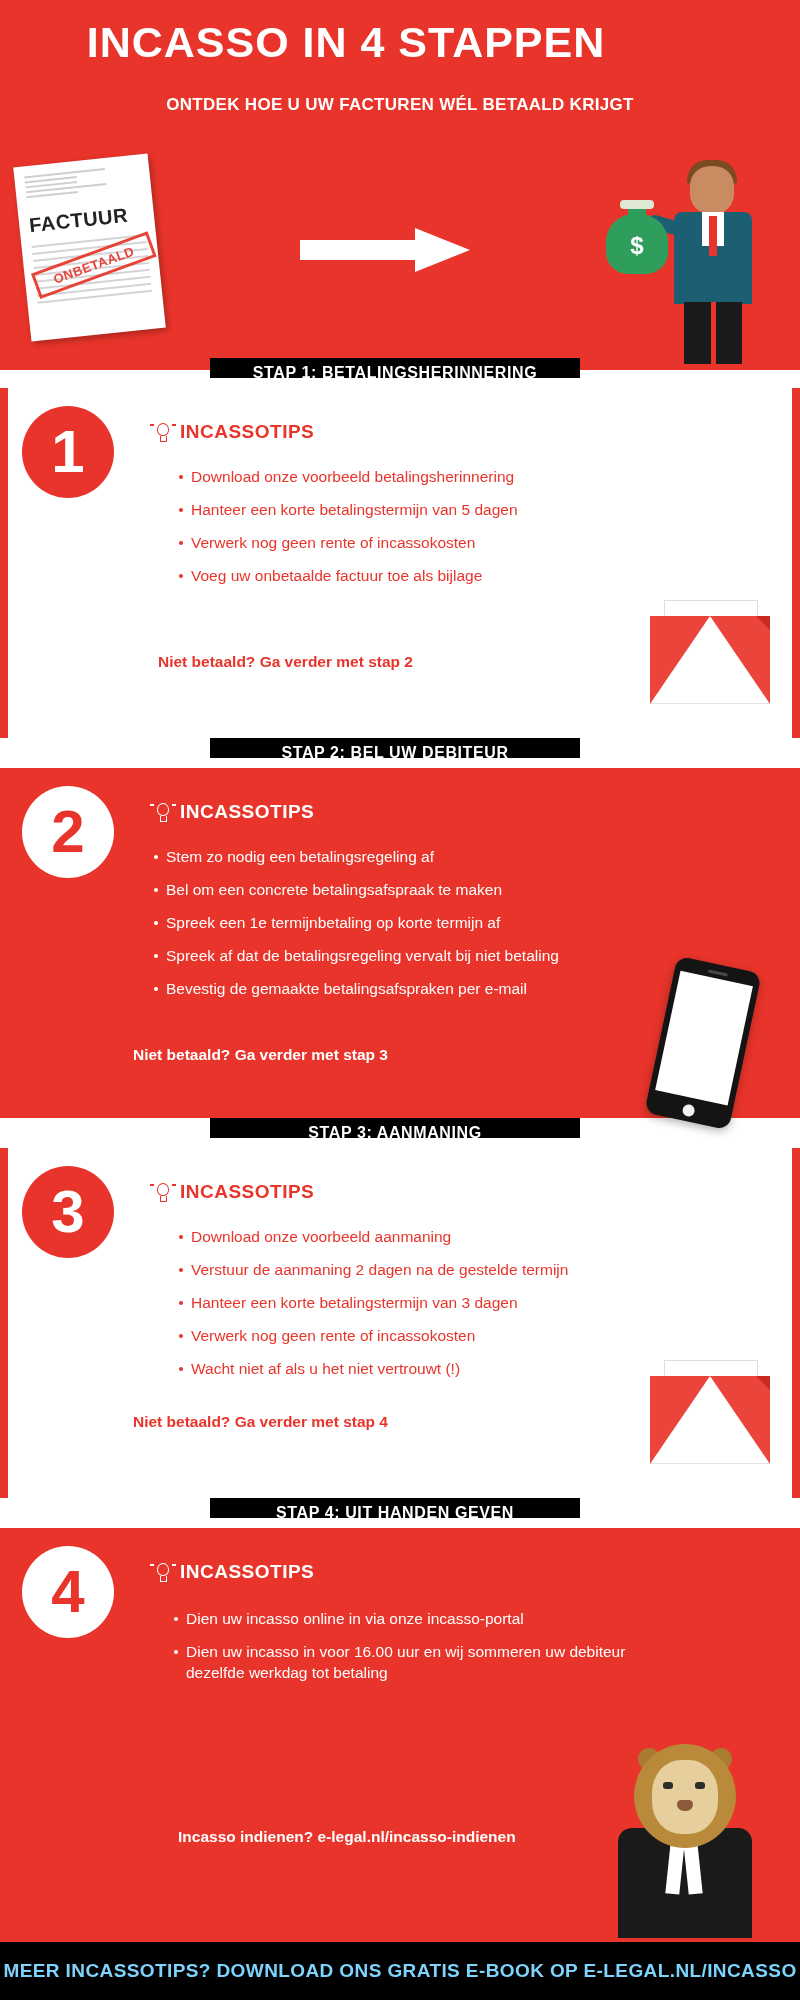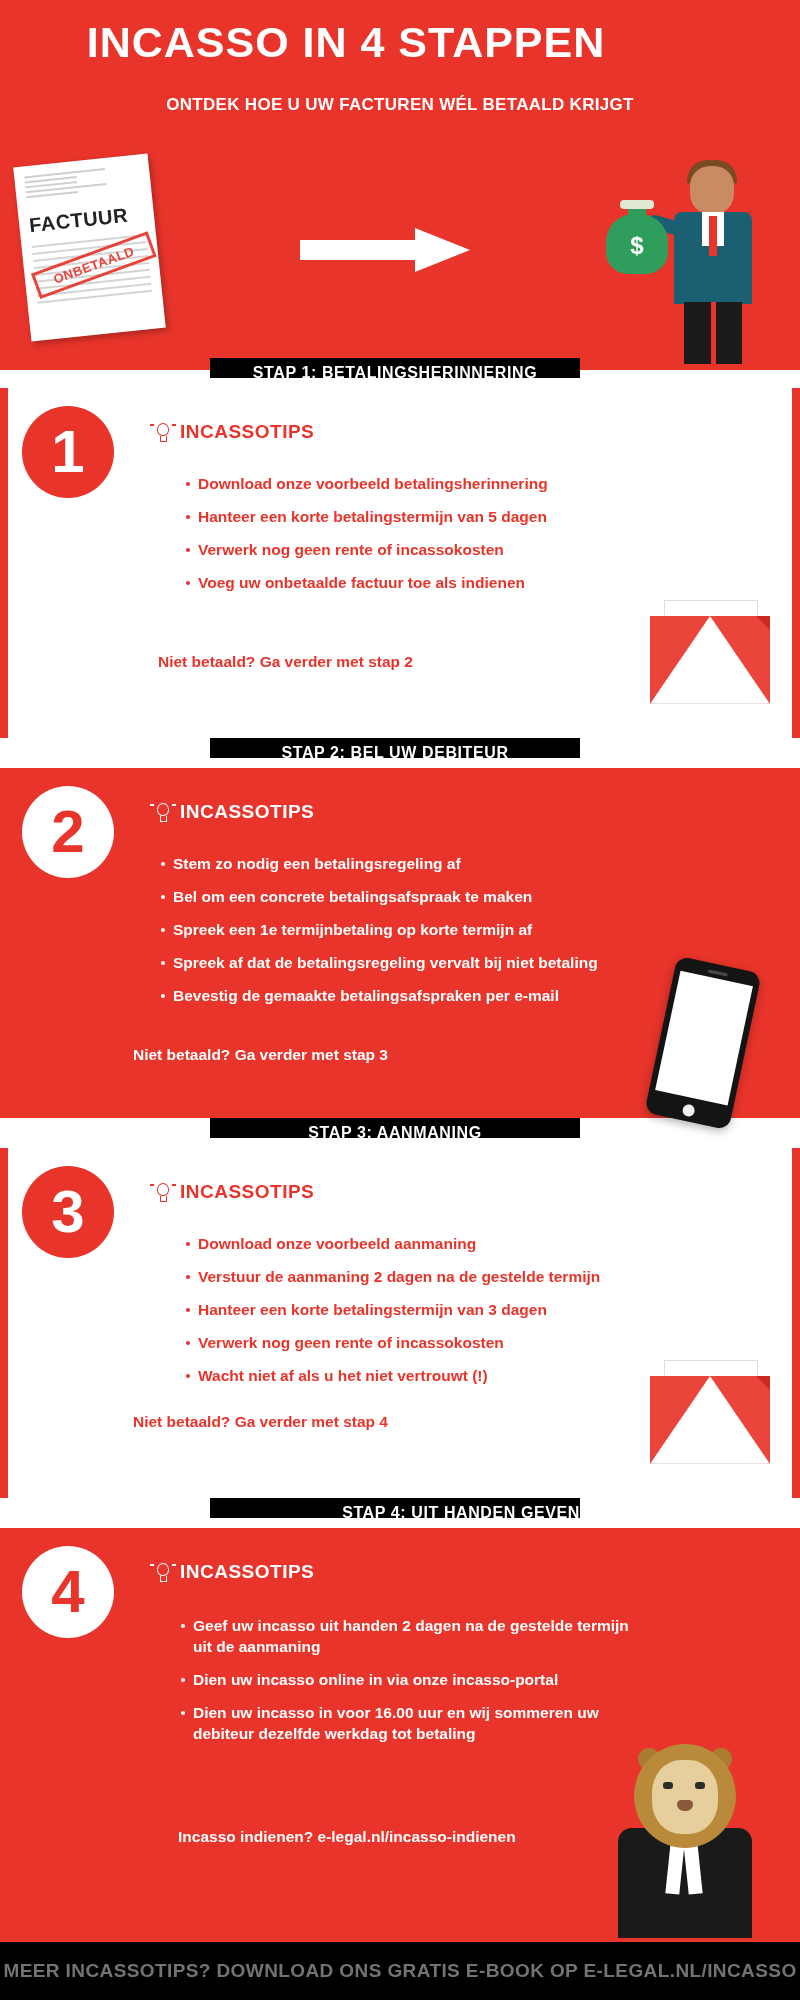"Download onze voorbeeld" ul.tips { font-weight: bold -> normal; margin: 8px -> 1px }
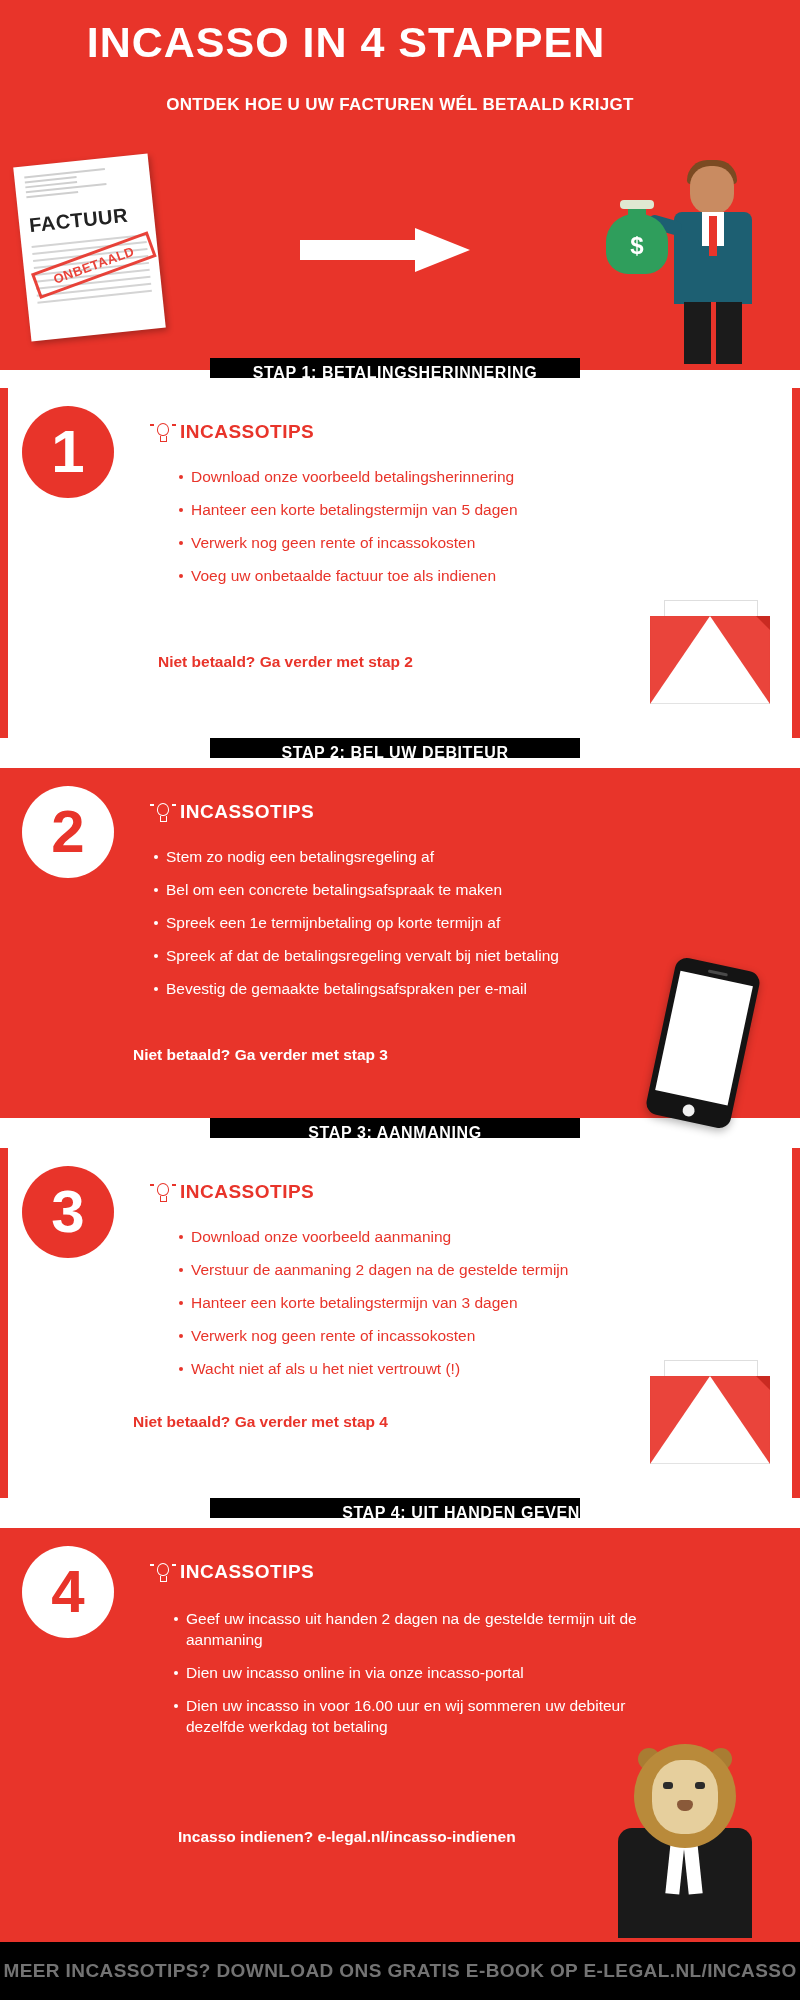"Voeg uw onbetaalde factuur toe" li { text: indienen -> bijlage }
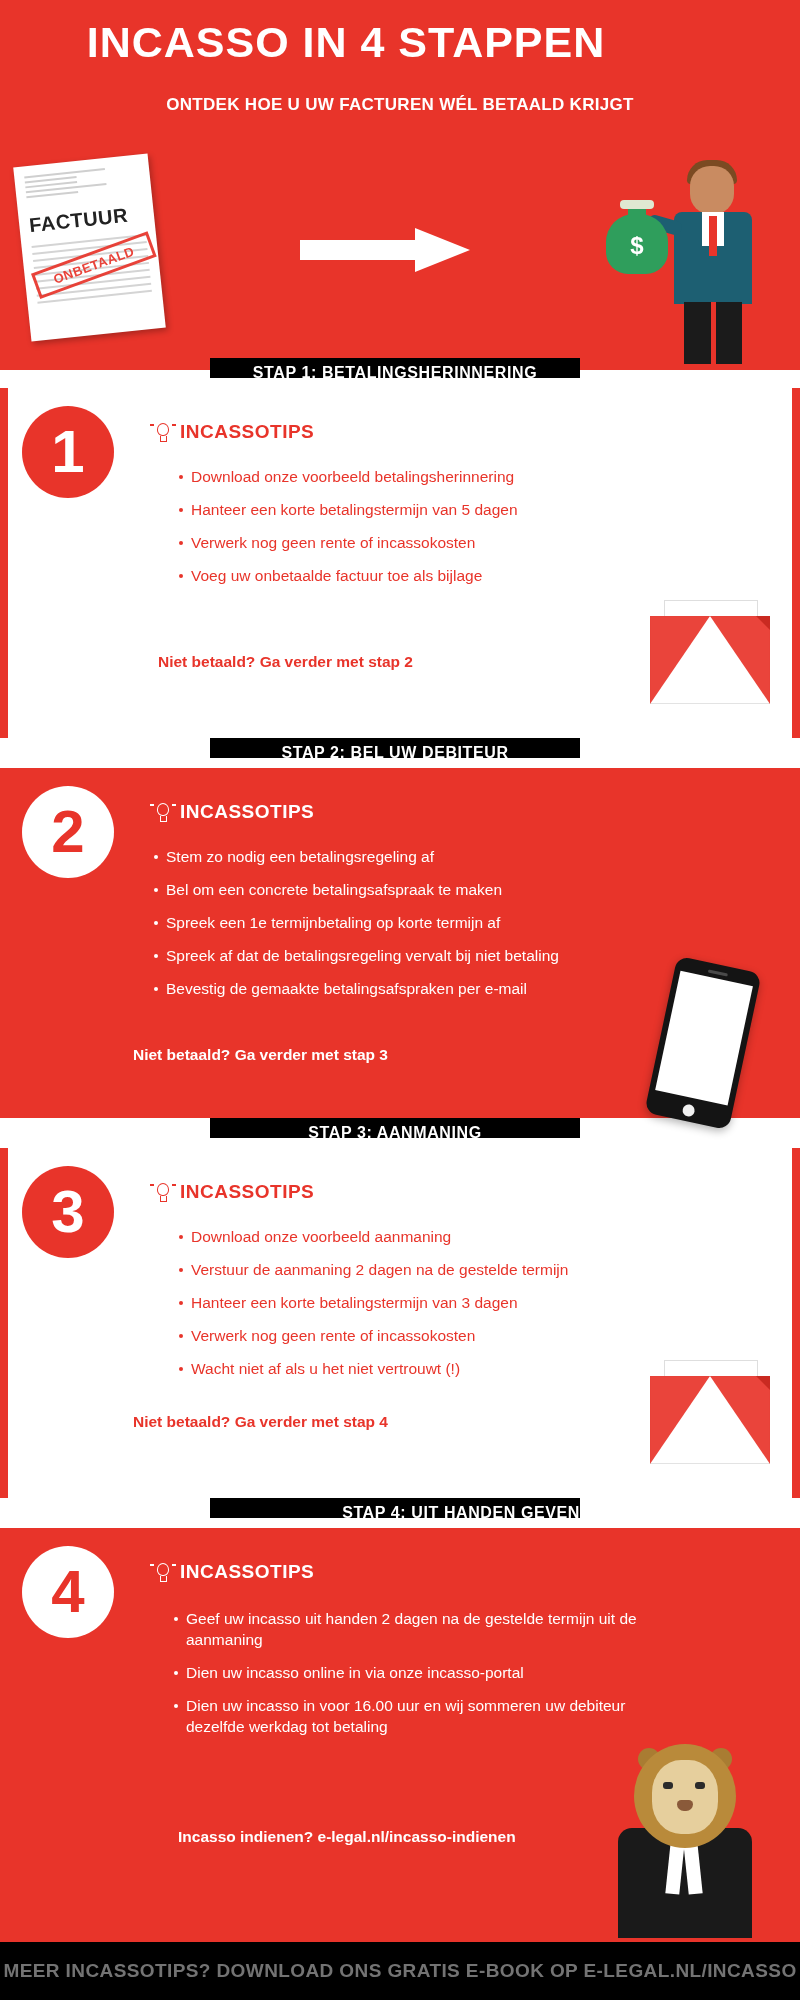"STAP 4: UIT HANDEN GEVEN" div.banner { text-align: right -> none }
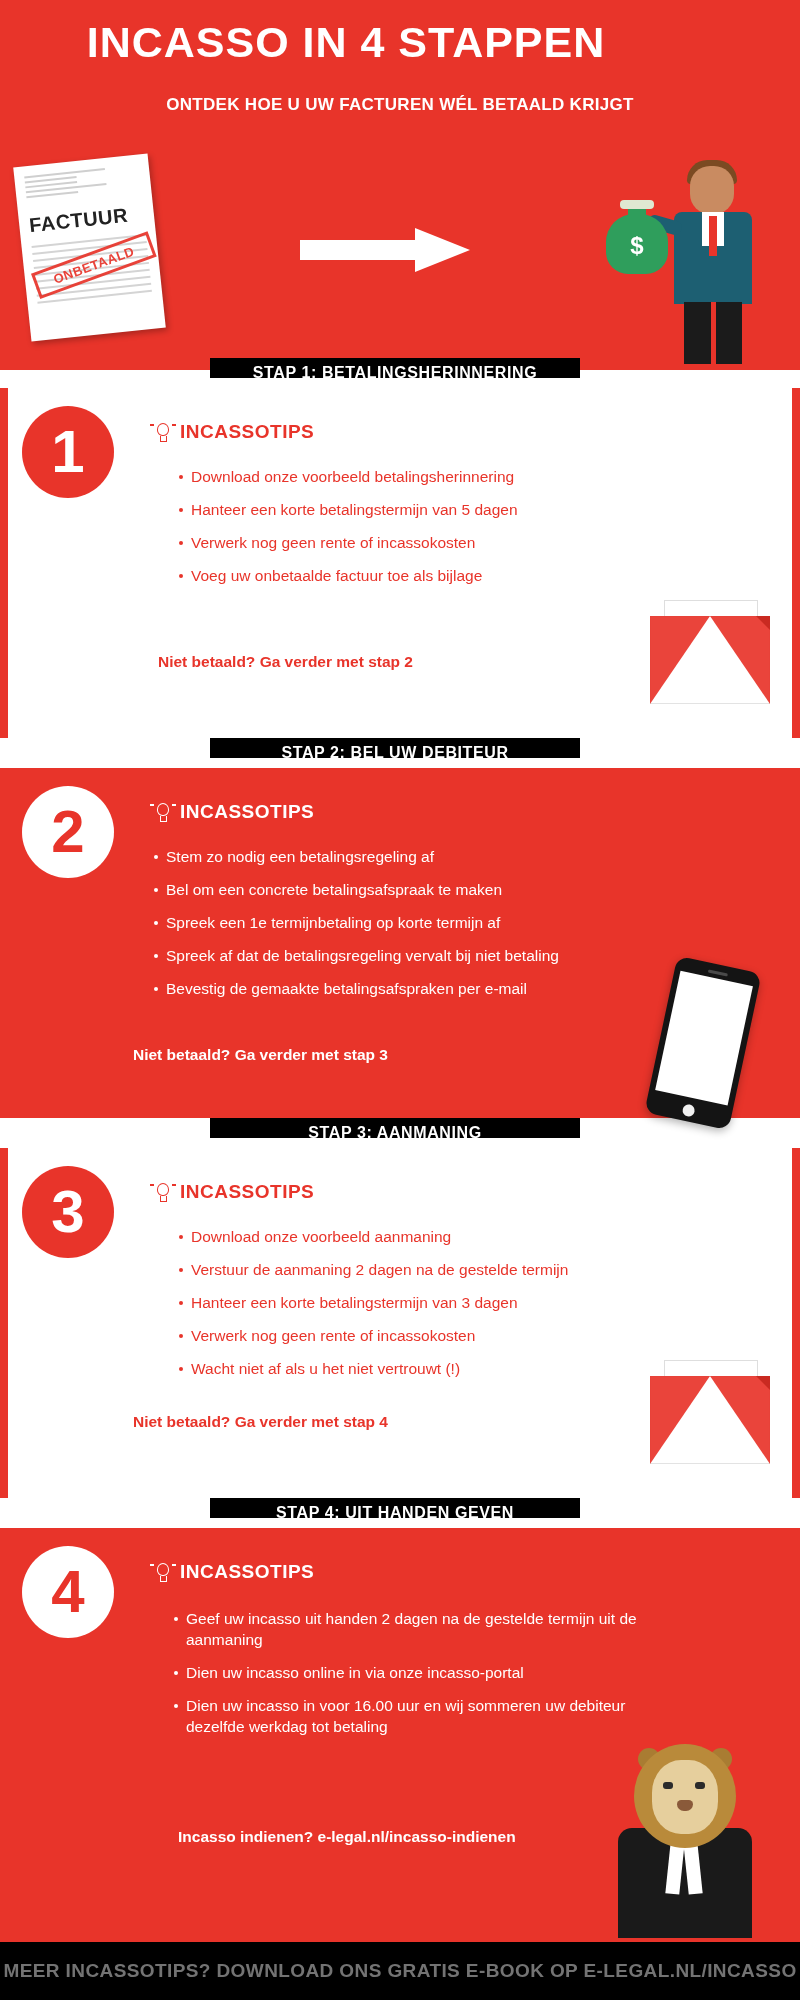"Geef uw incasso uit handen" li { html: <li>Geef uw incasso uit handen 2 dagen na de gestelde termijn uit de aanmaning</li> -> none }
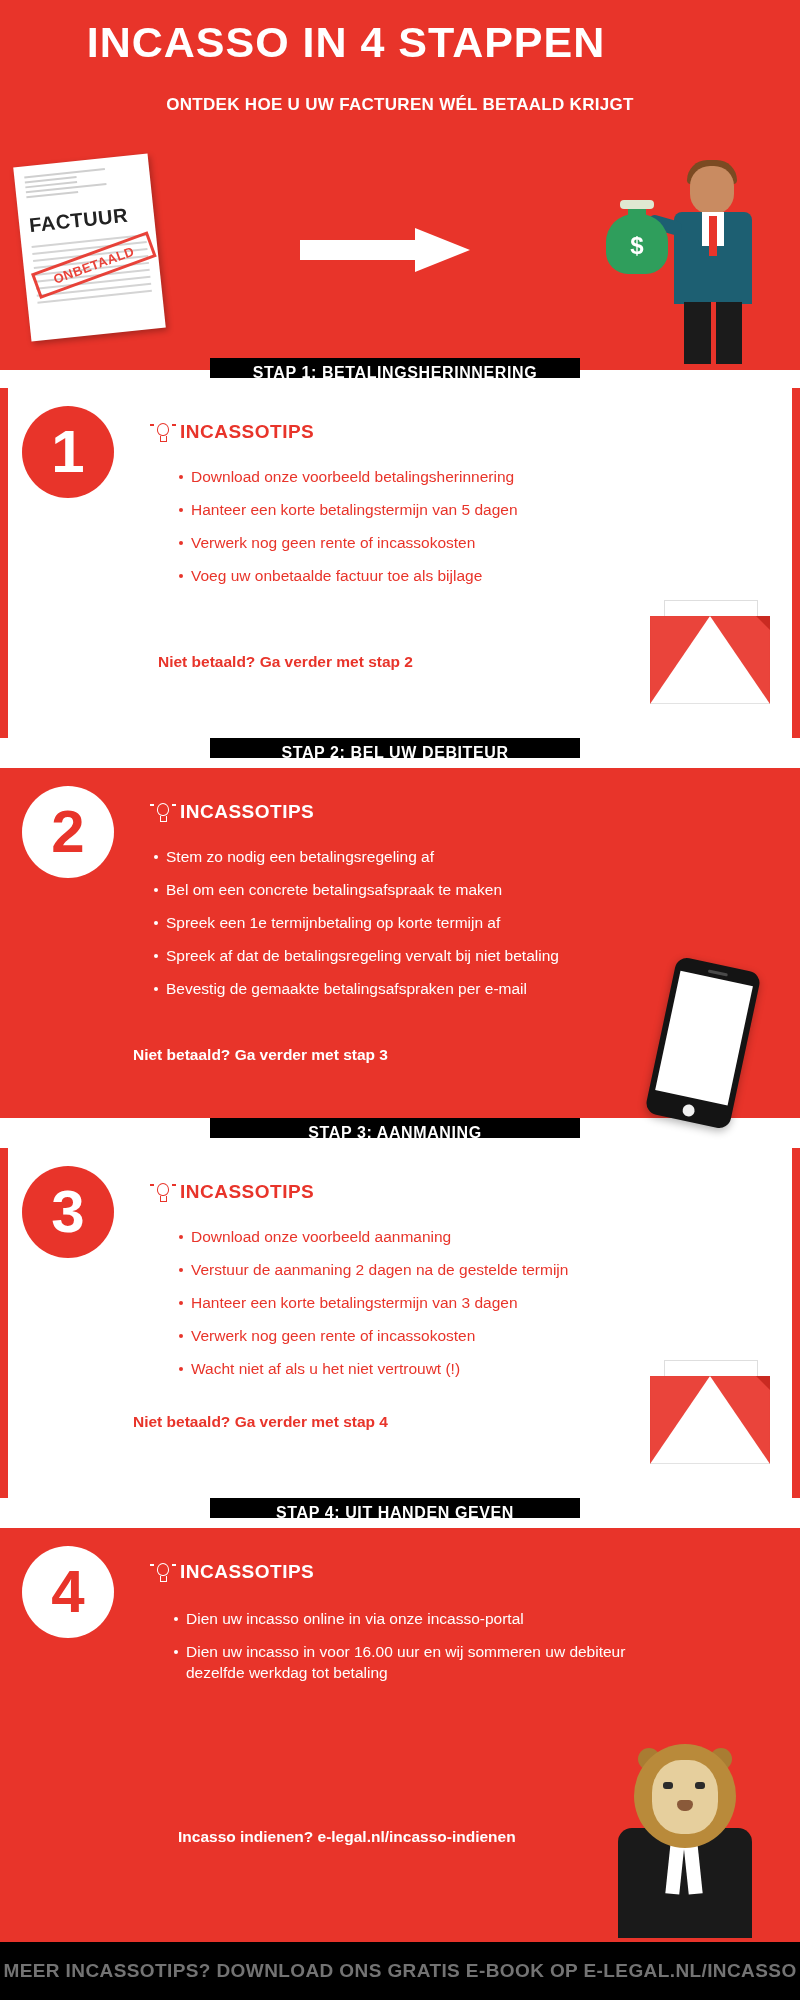"MEER INCASSOTIPS? DOWNLOAD ONS GRATIS" .footer { color: #737373 -> #7dd3fc }
